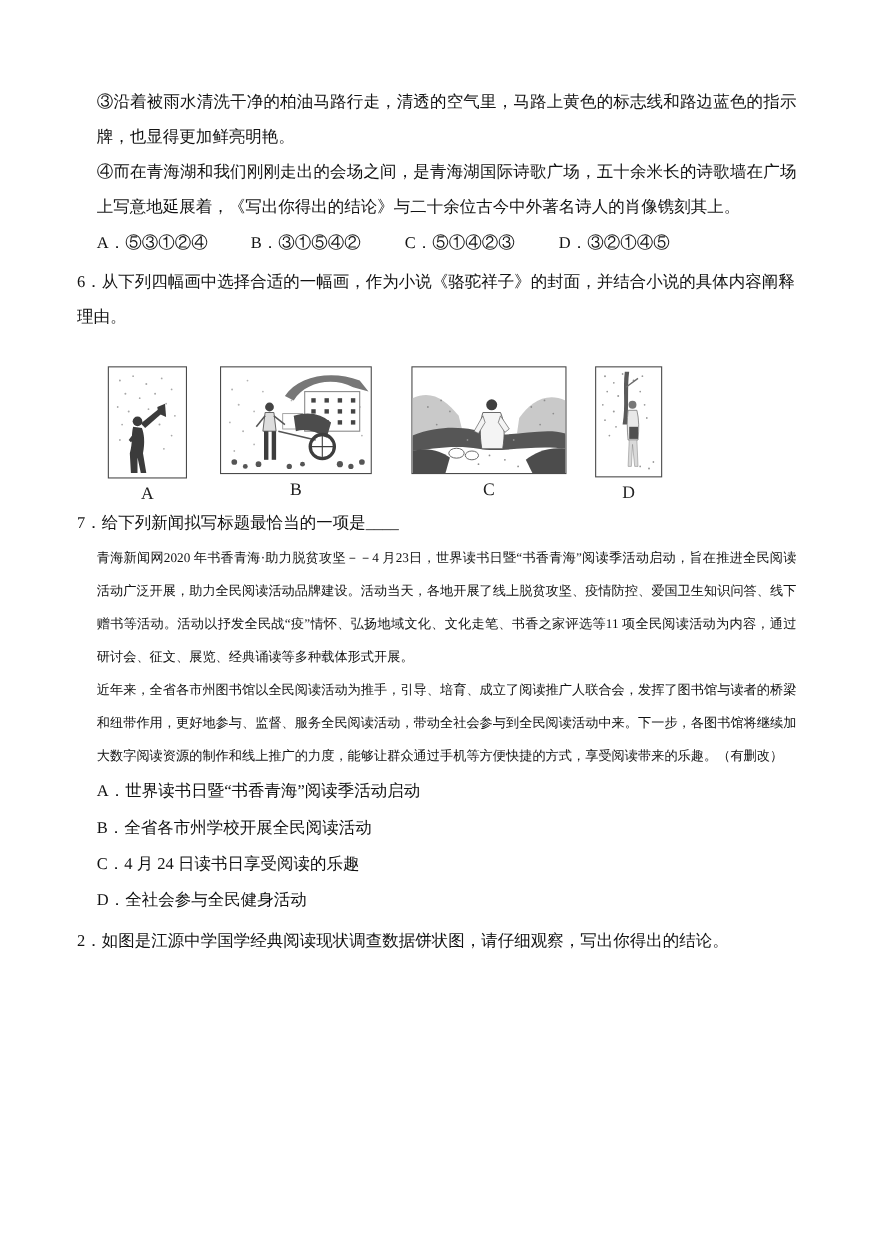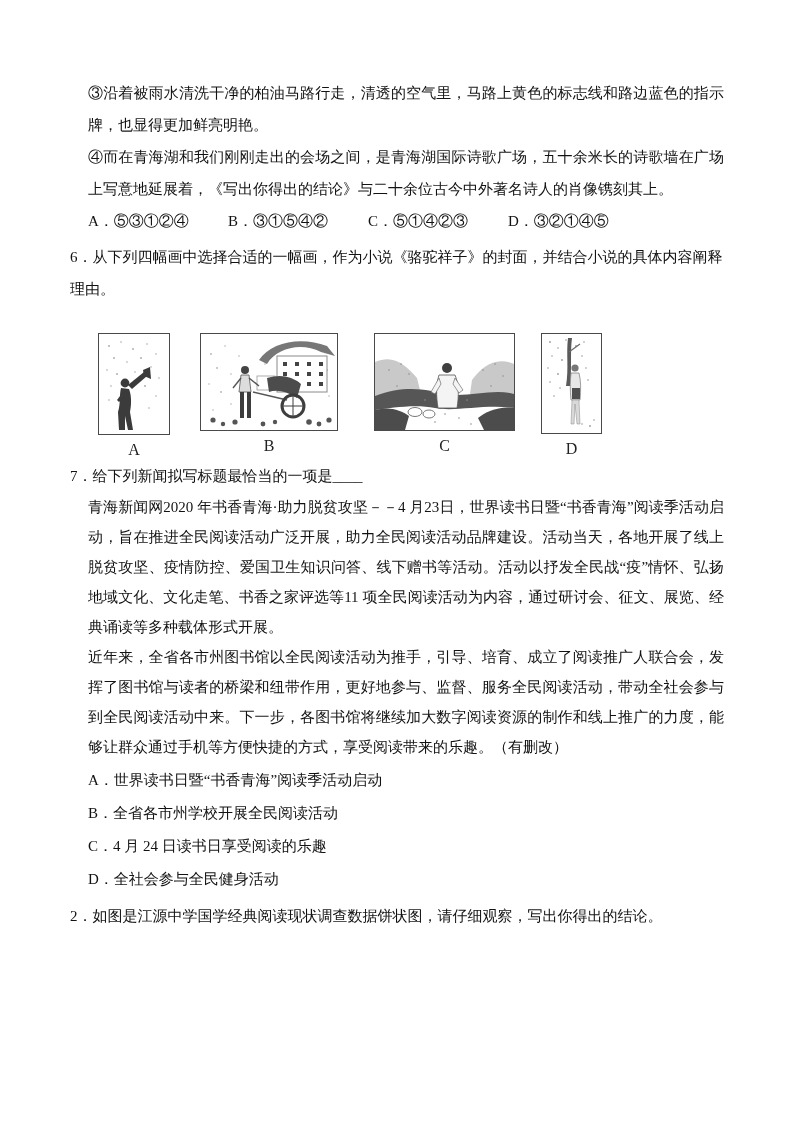"青海新闻网2020 年书香青海·助力脱贫攻坚－－4" .news { font-size: 15px -> 12px }
